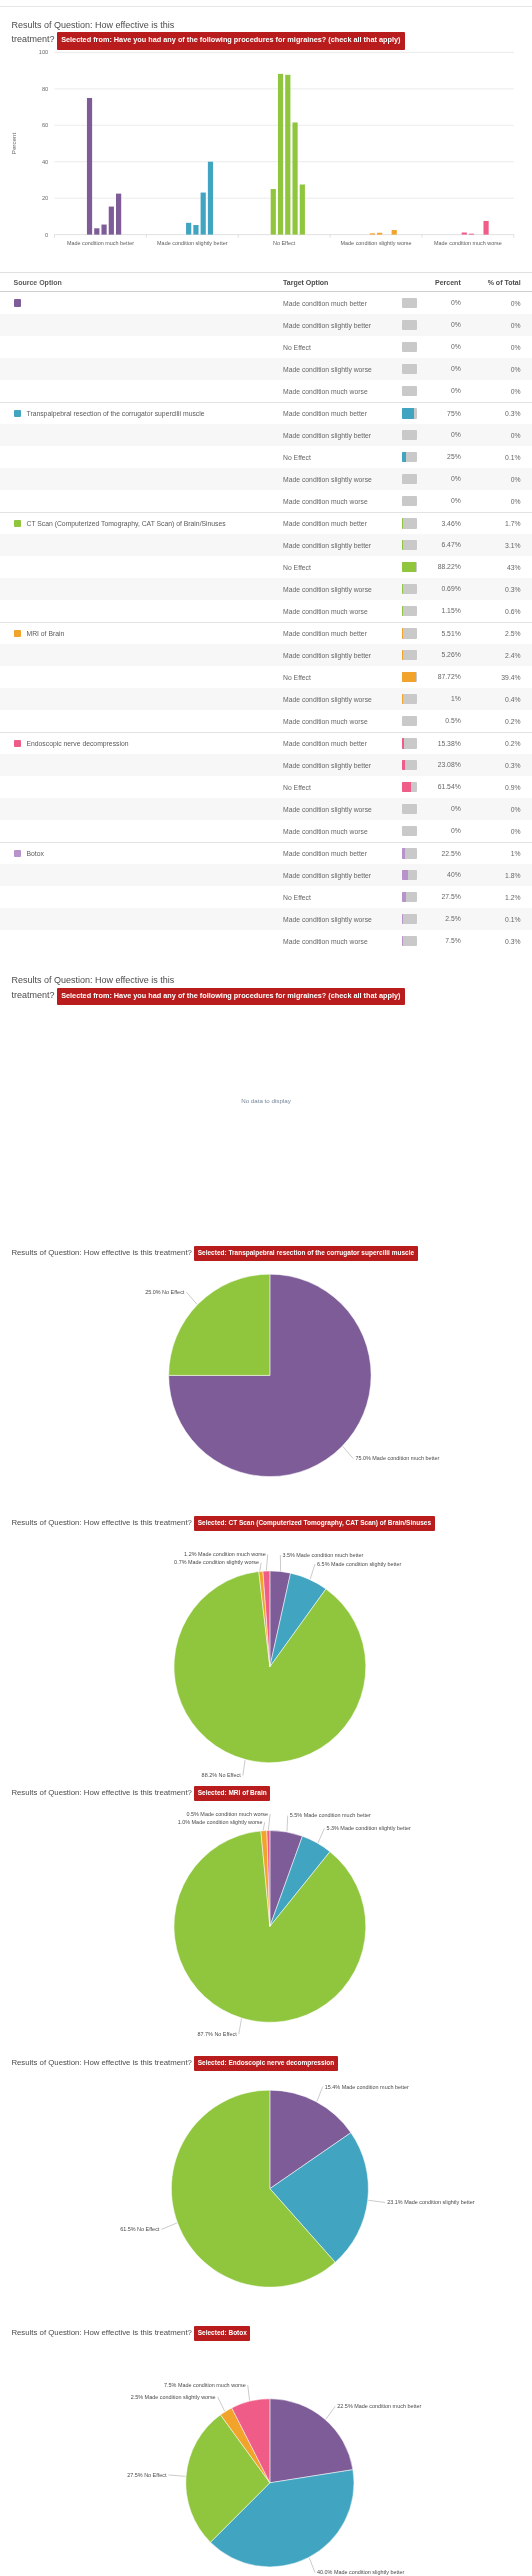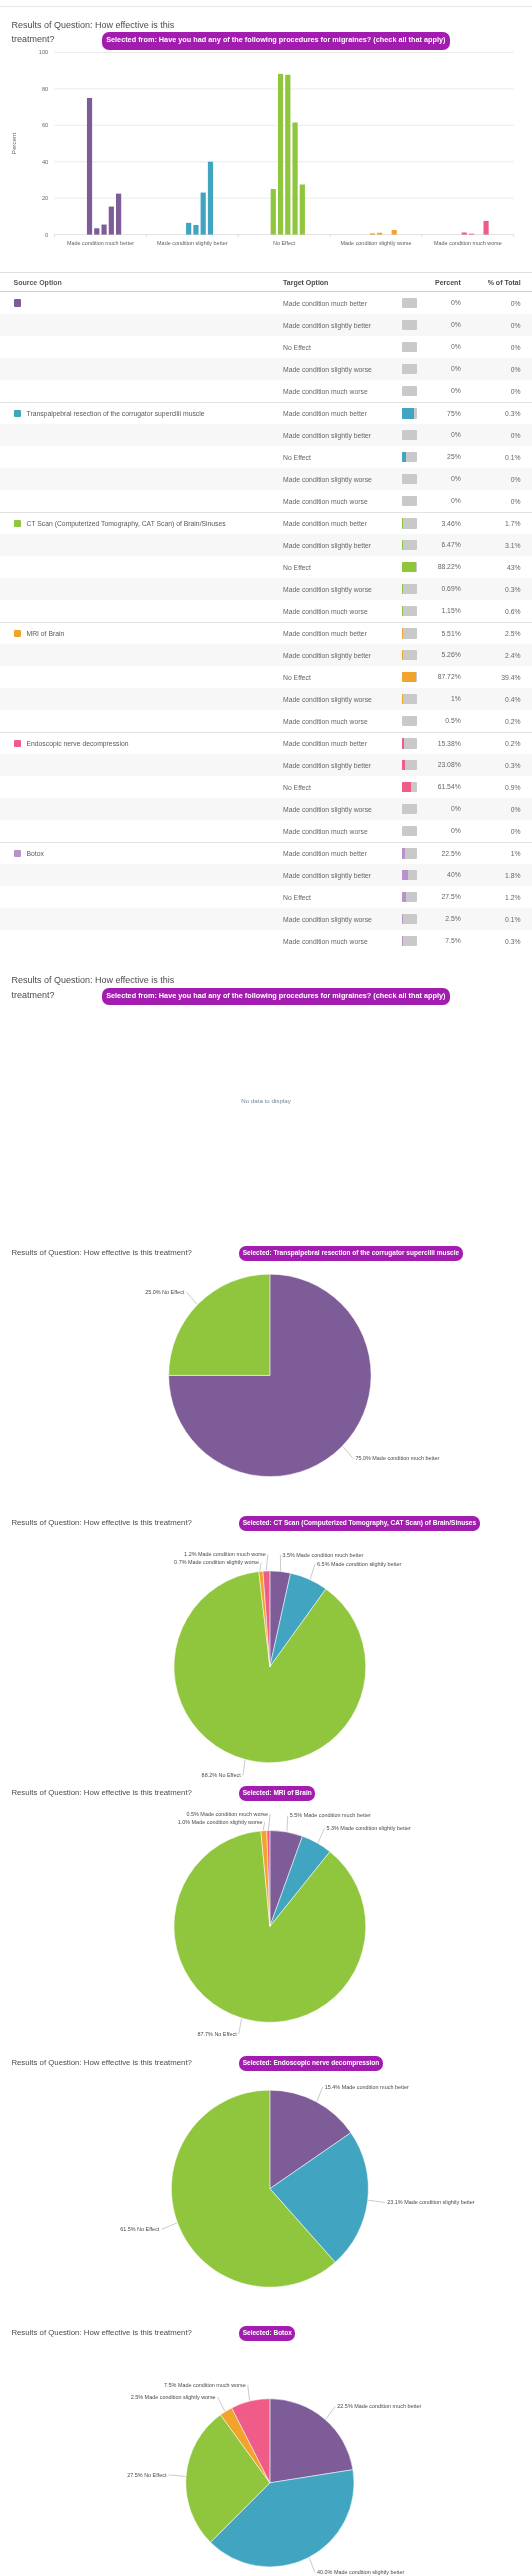"Selected from: Have you had" .badge { background: #a21caf -> #b91c1c; border-radius: 7px -> 1px; margin-left: 45px -> none }
